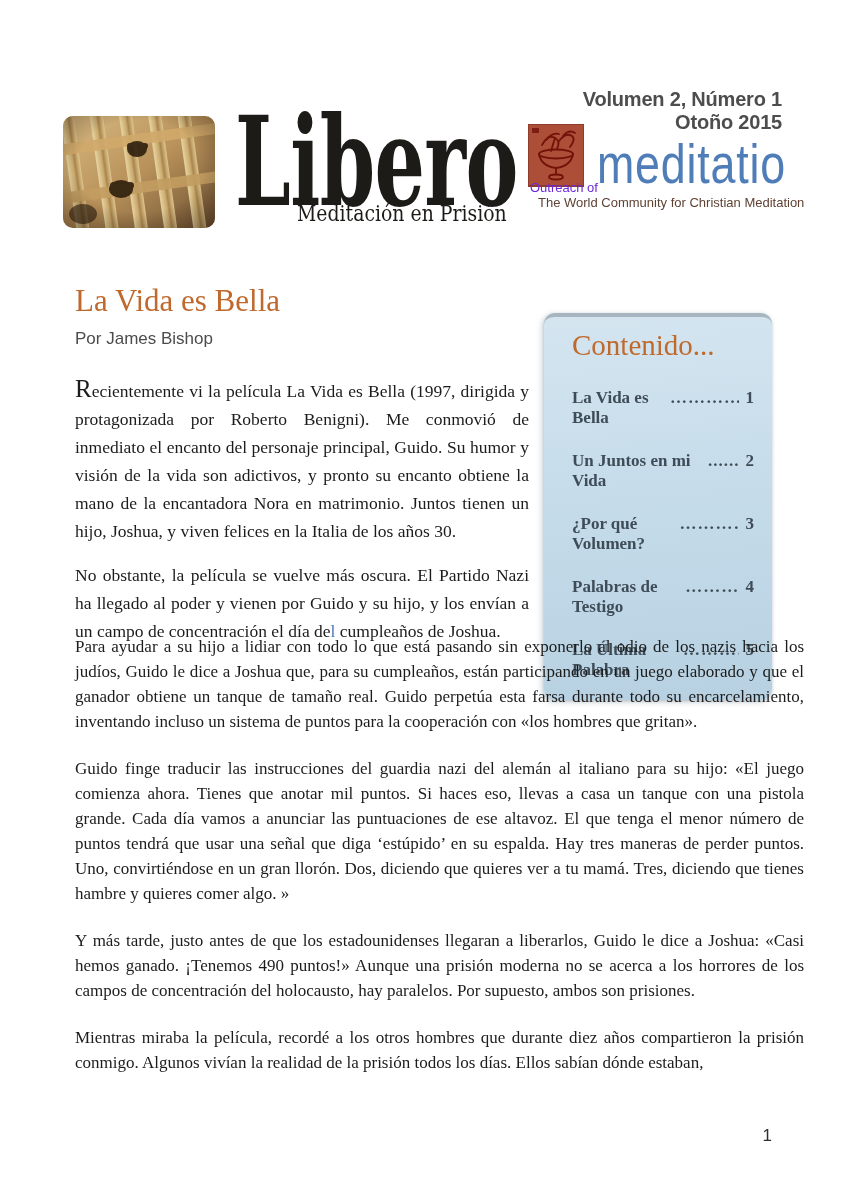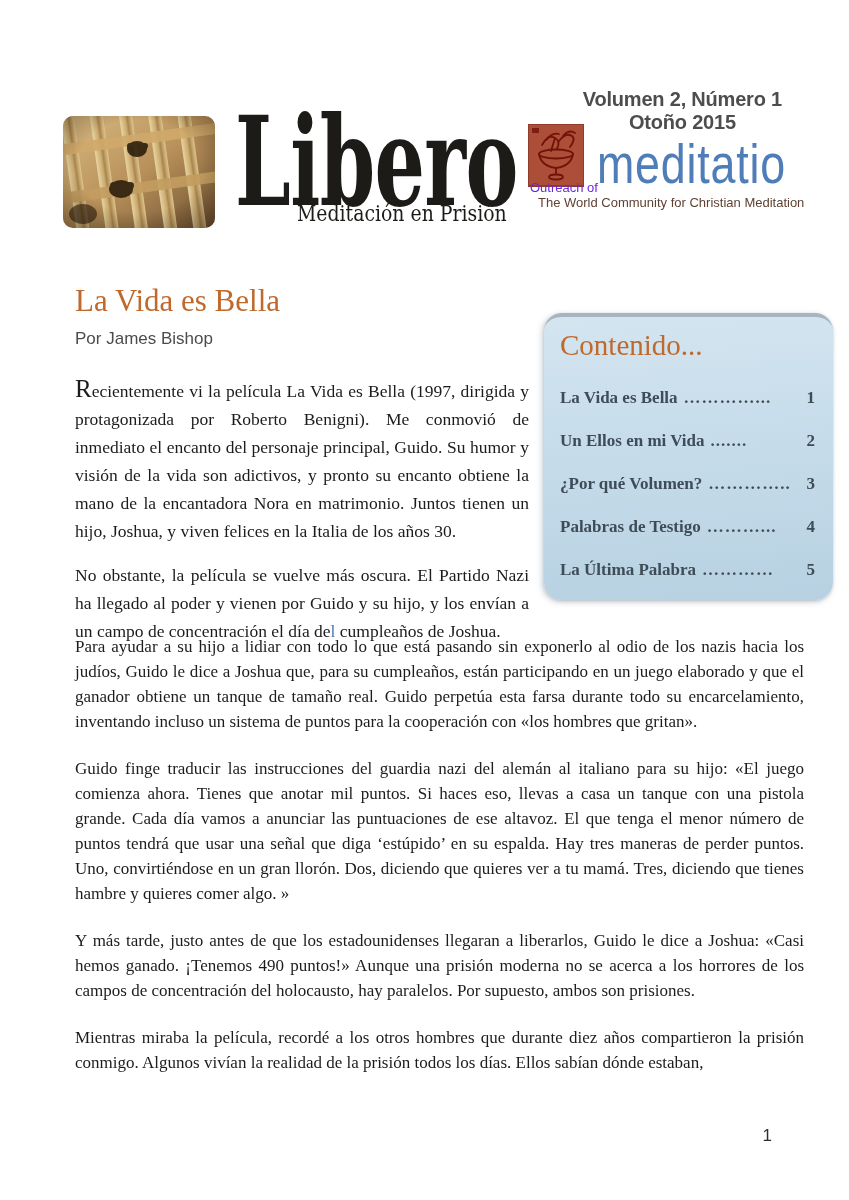"Volumen 2, Número 1" .issue { text-align: center -> right }
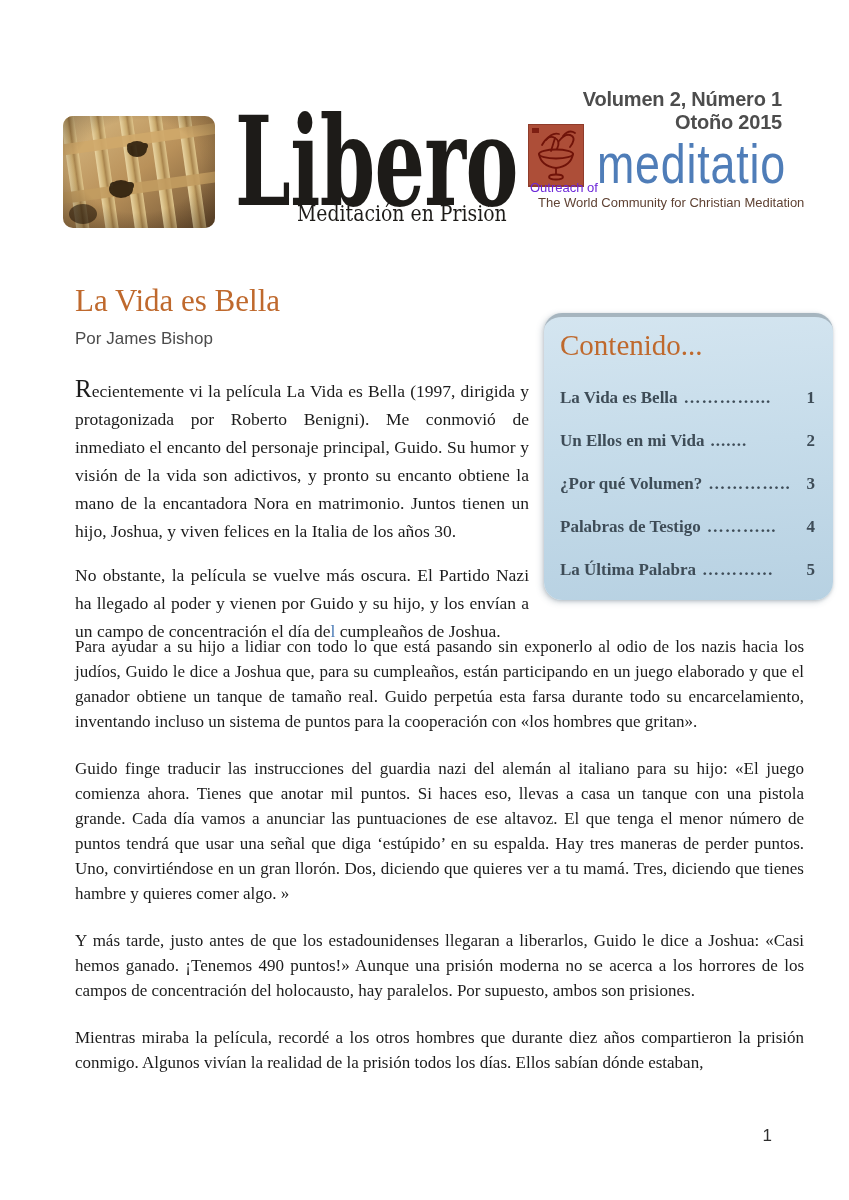"Contenido..." .toc { border-radius: 18px -> 11px; padding: 8px 18px 20px 16px -> 8px 18px 20px 28px; width: 289px -> 228px }
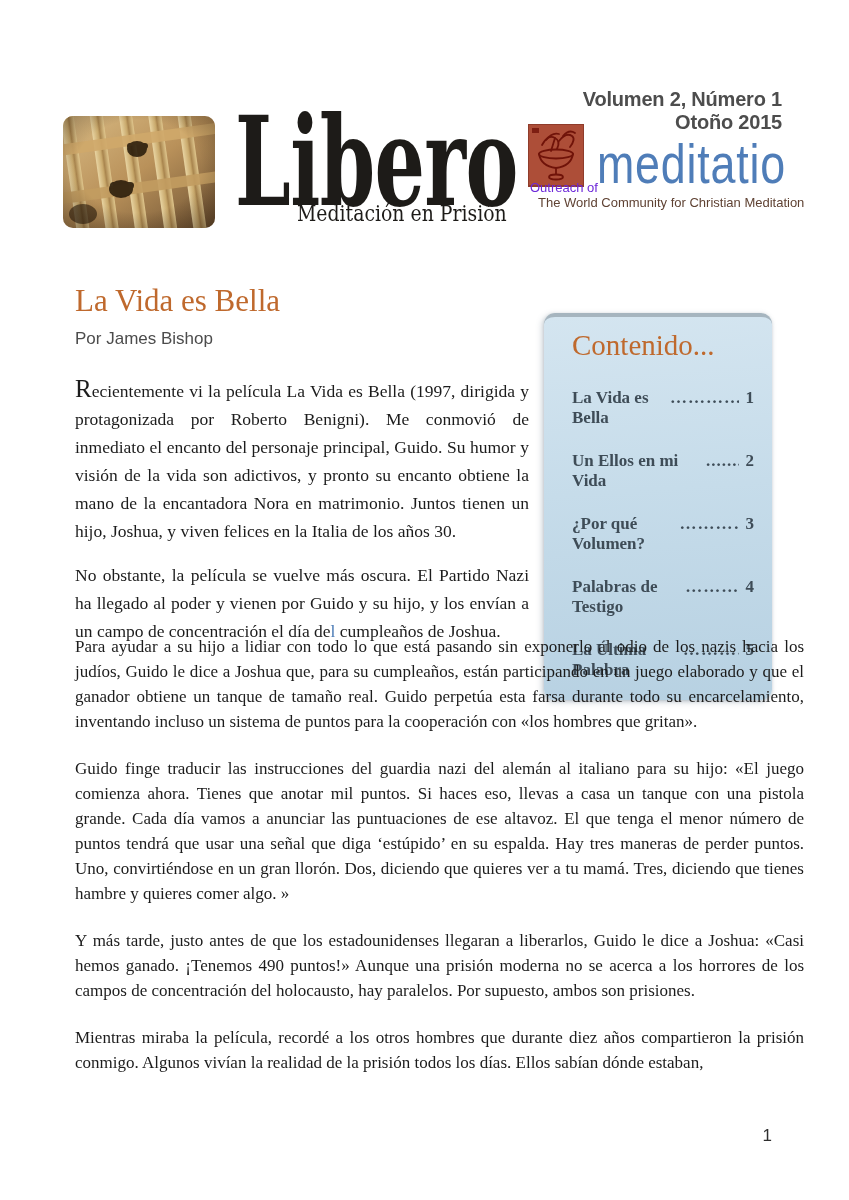"Un Ellos en mi Vida" span { text: Ellos -> Juntos }
